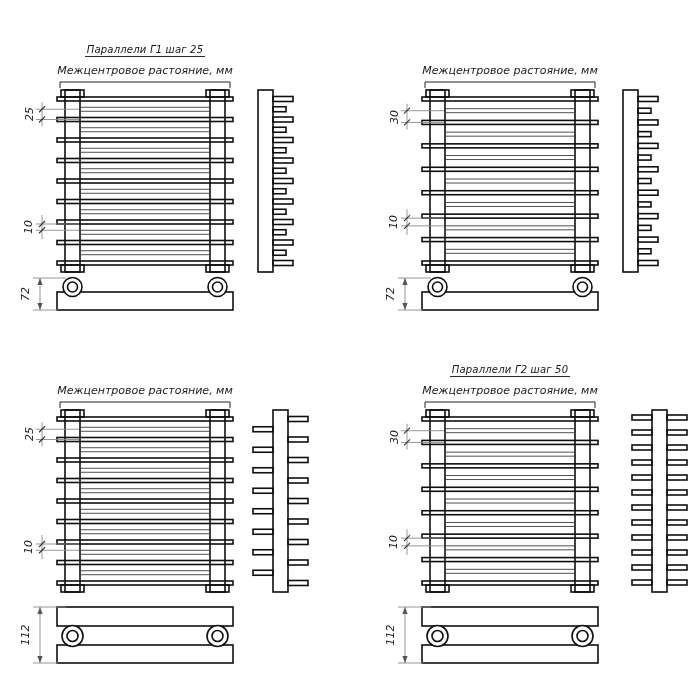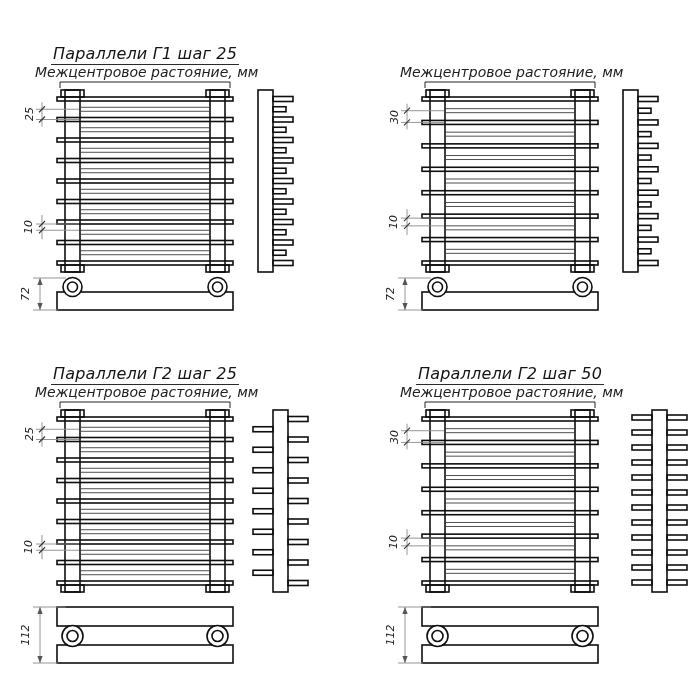"Параллели Г1 шаг 25" .title { font-size: 16px -> 10px }
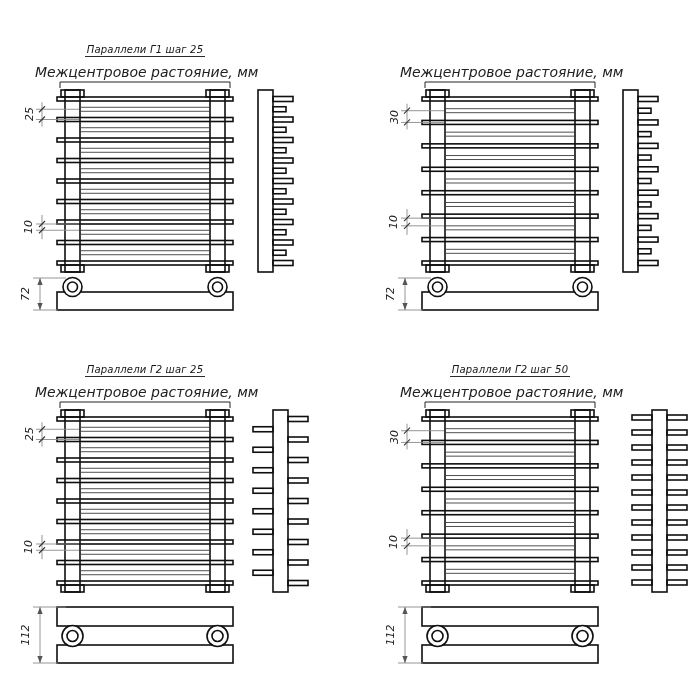"Межцентровое растояние, мм" .sublabel { font-size: 14px -> 11px }
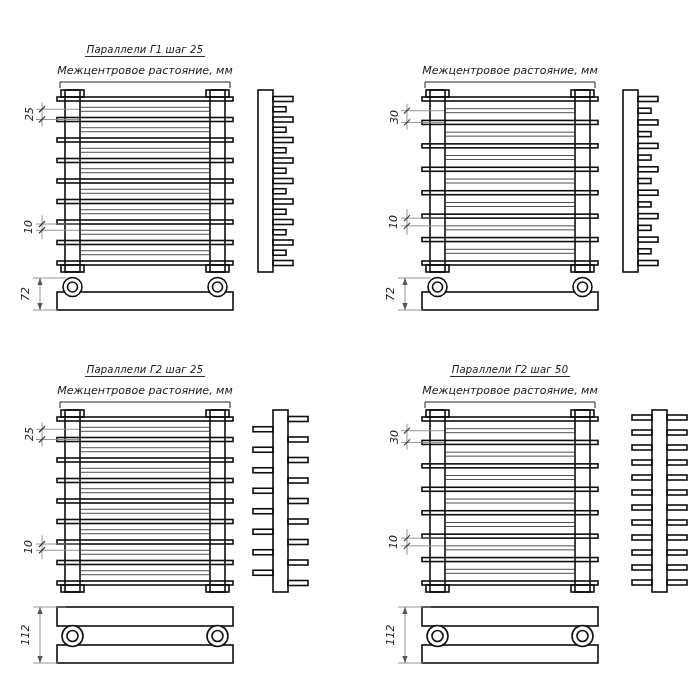"Параллели Г2 шаг 25" div.title { html: <div><span>Параллели Г2 шаг 25</span></div> -> none }
